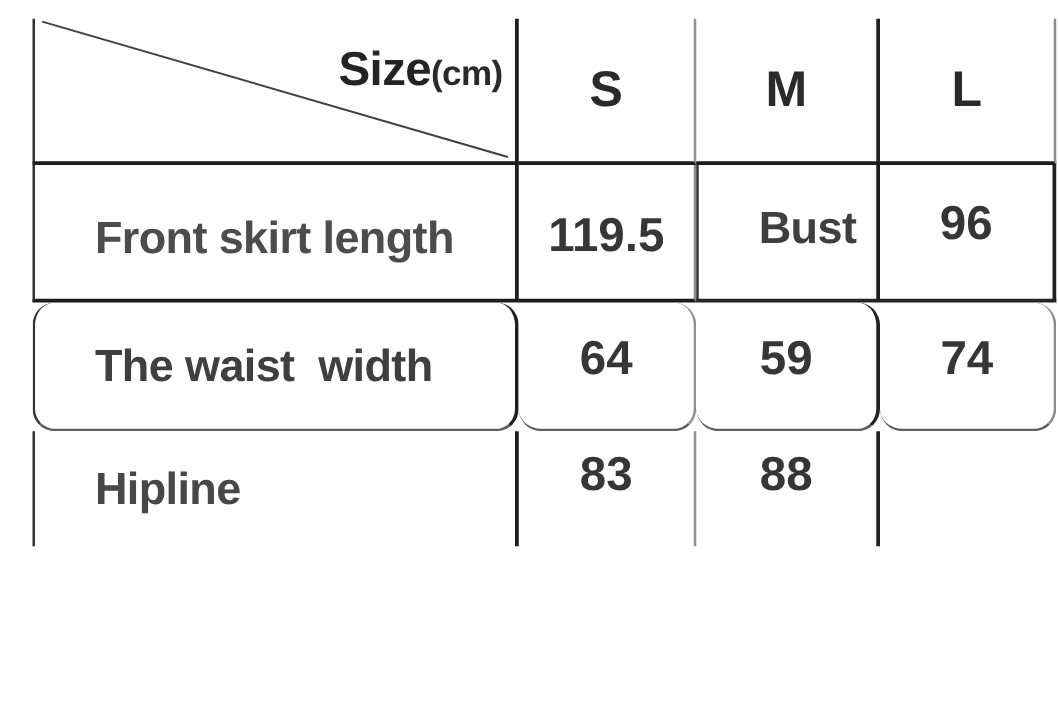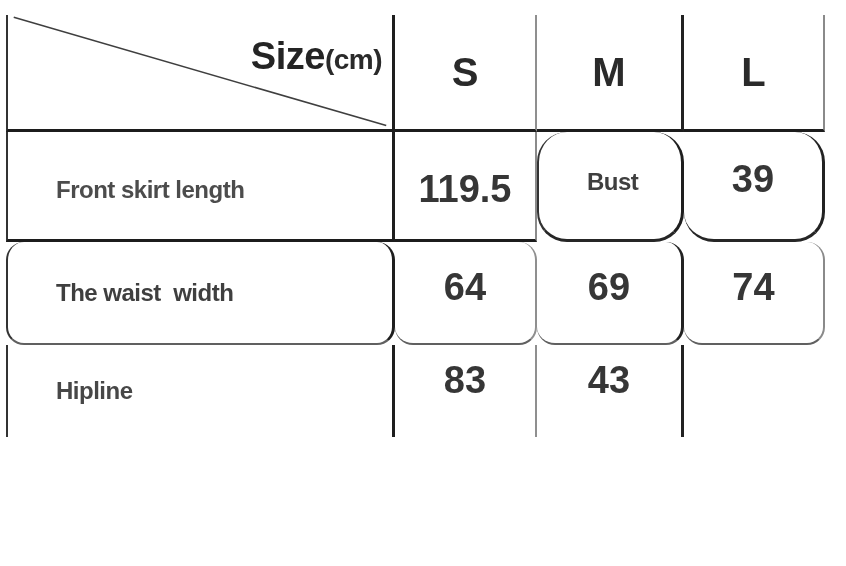"Size(cm)" .tbl { left: 6px -> 26px }
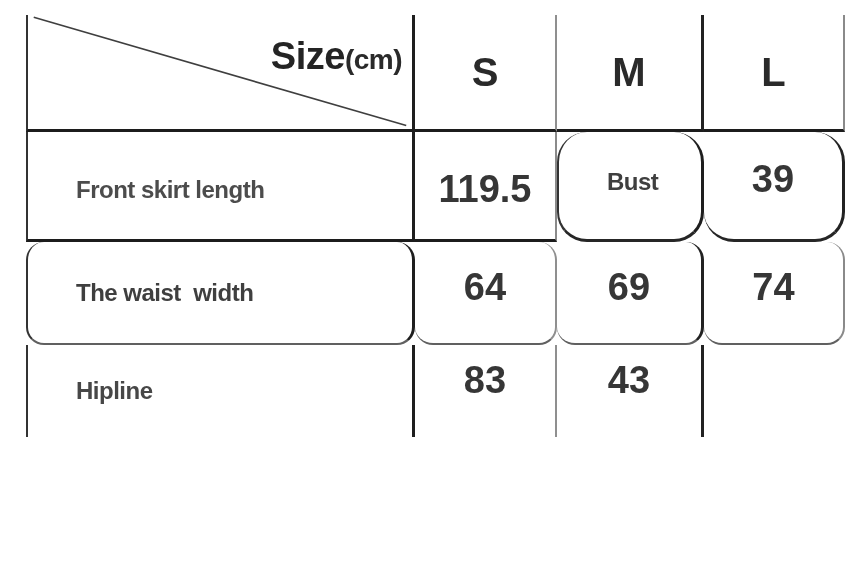"Front skirt length" .label { font-size: 24px -> 36px }
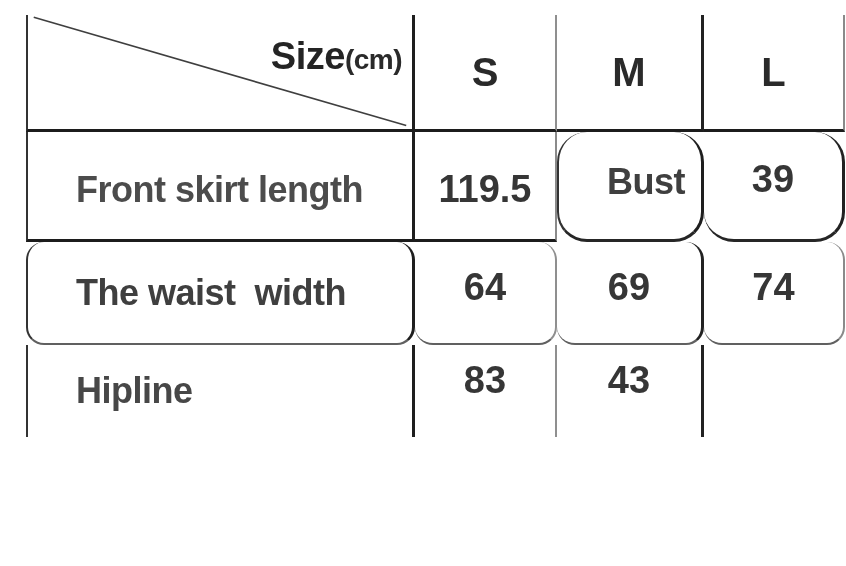"Bust" .r2 { border-radius: 30px -> none }
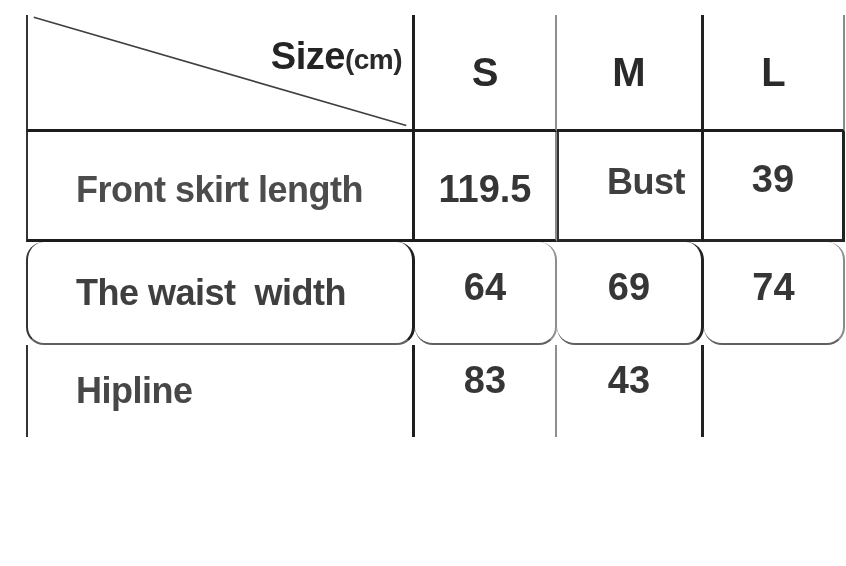"39" div.cell { text: 39 -> 96 }
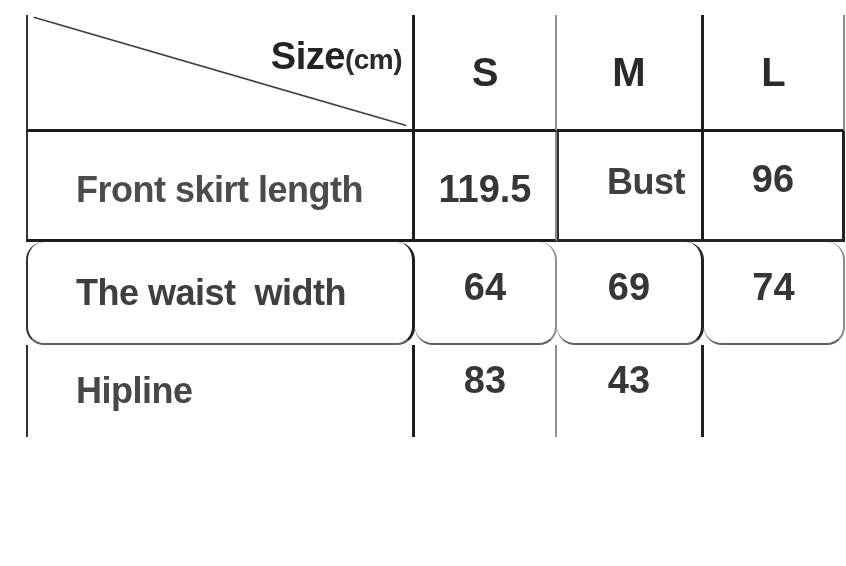"69" div.cell { text: 69 -> 59 }
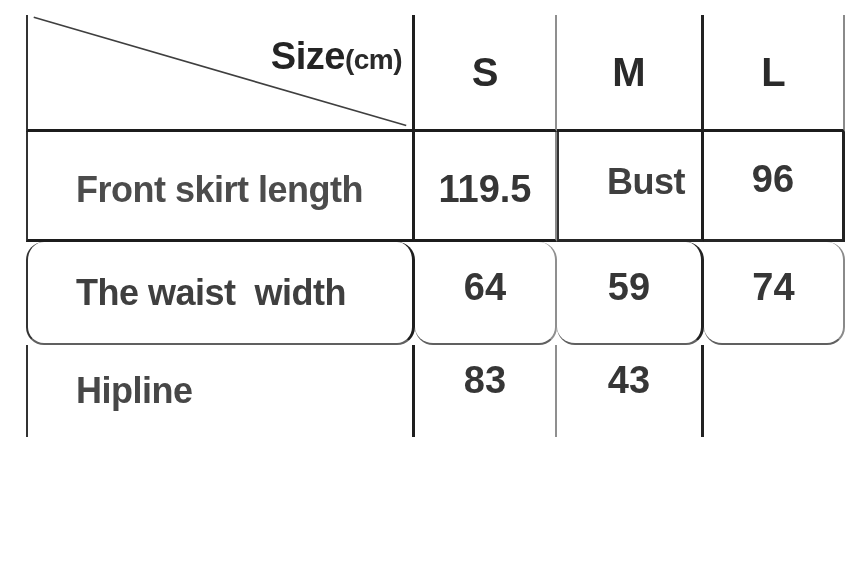"43" div.cell { text: 43 -> 88 }
